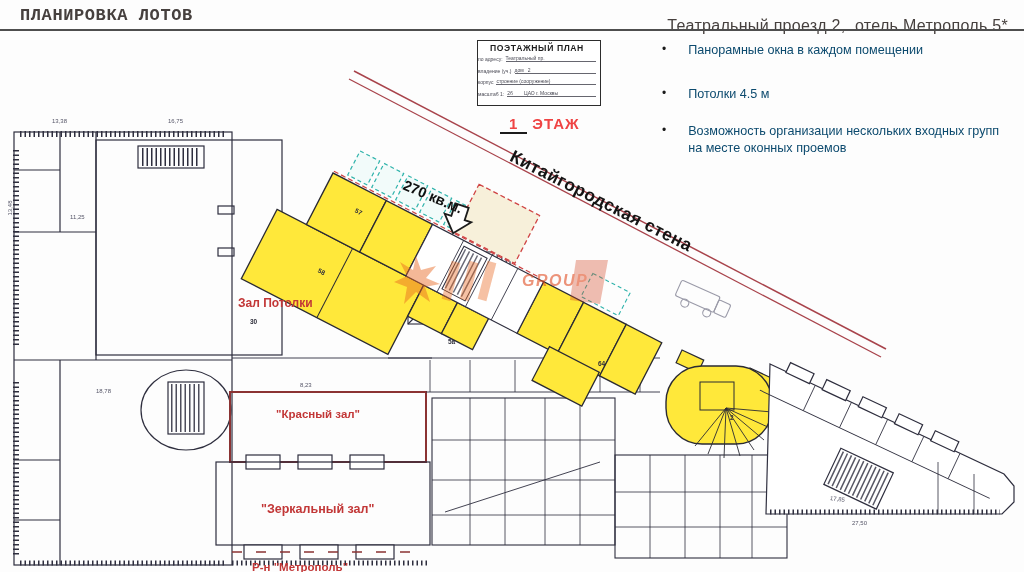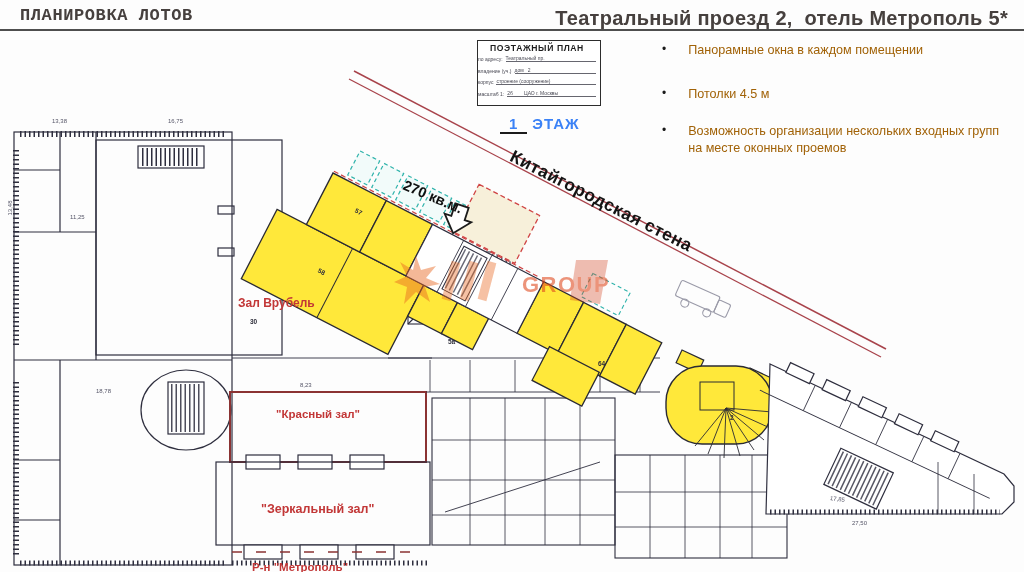"Театральный проезд 2, отель Метрополь" .hdr-right { font-size: 20px -> 16px; font-weight: 700 -> 400; top: 7px -> 17px }
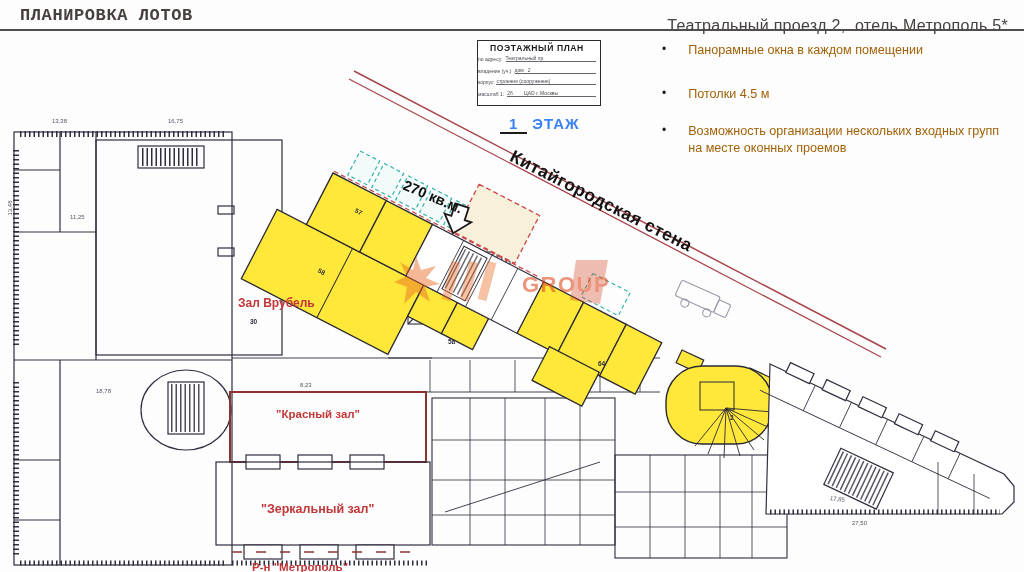"Панорамные окна в каждом помещении" .features li { color: #a16207 -> #0c4a6e }
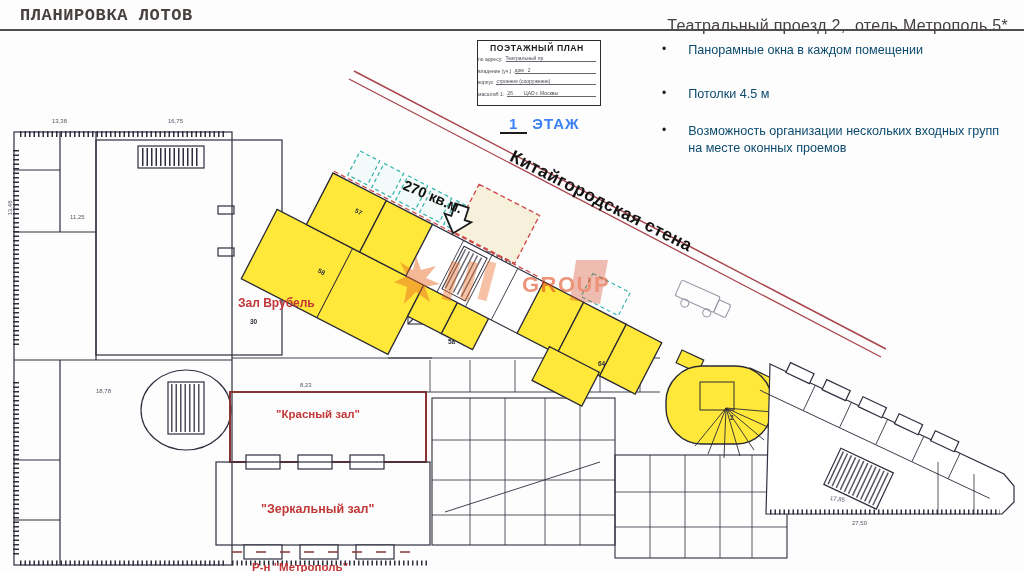"1 ЭТАЖ" .floor { color: #3b82f6 -> #ef4444 }
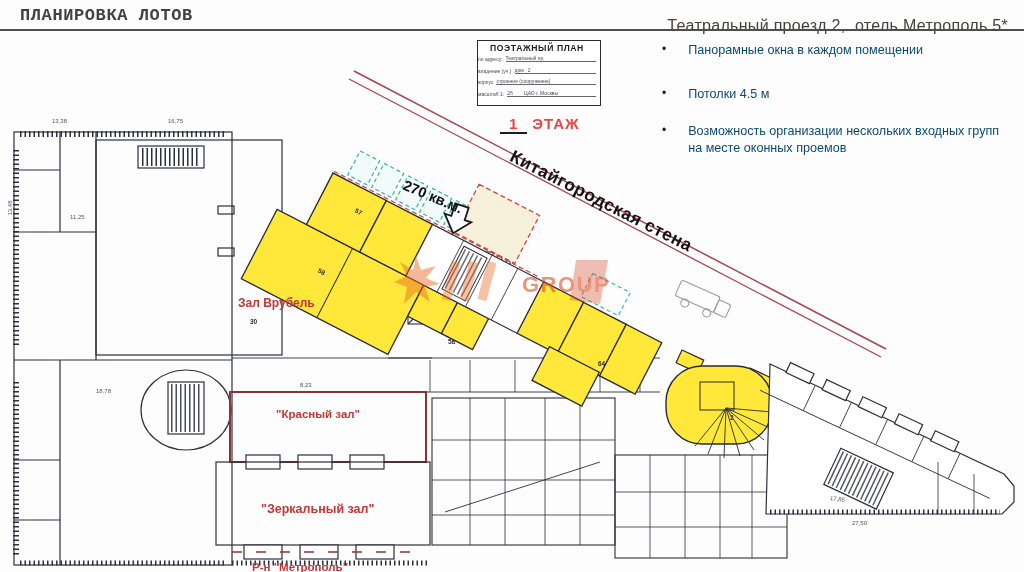"GROUP" .watermark .wm-text { font-size: 22px -> 16px; font-style: none -> italic }
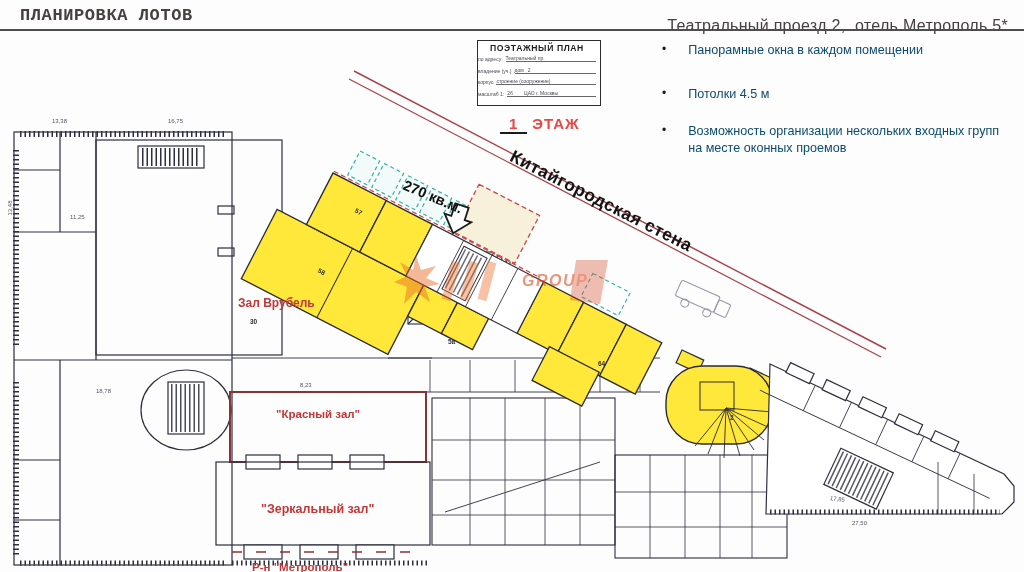"Зал Врубель" div.room-label { text: Врубель -> Потолки }
